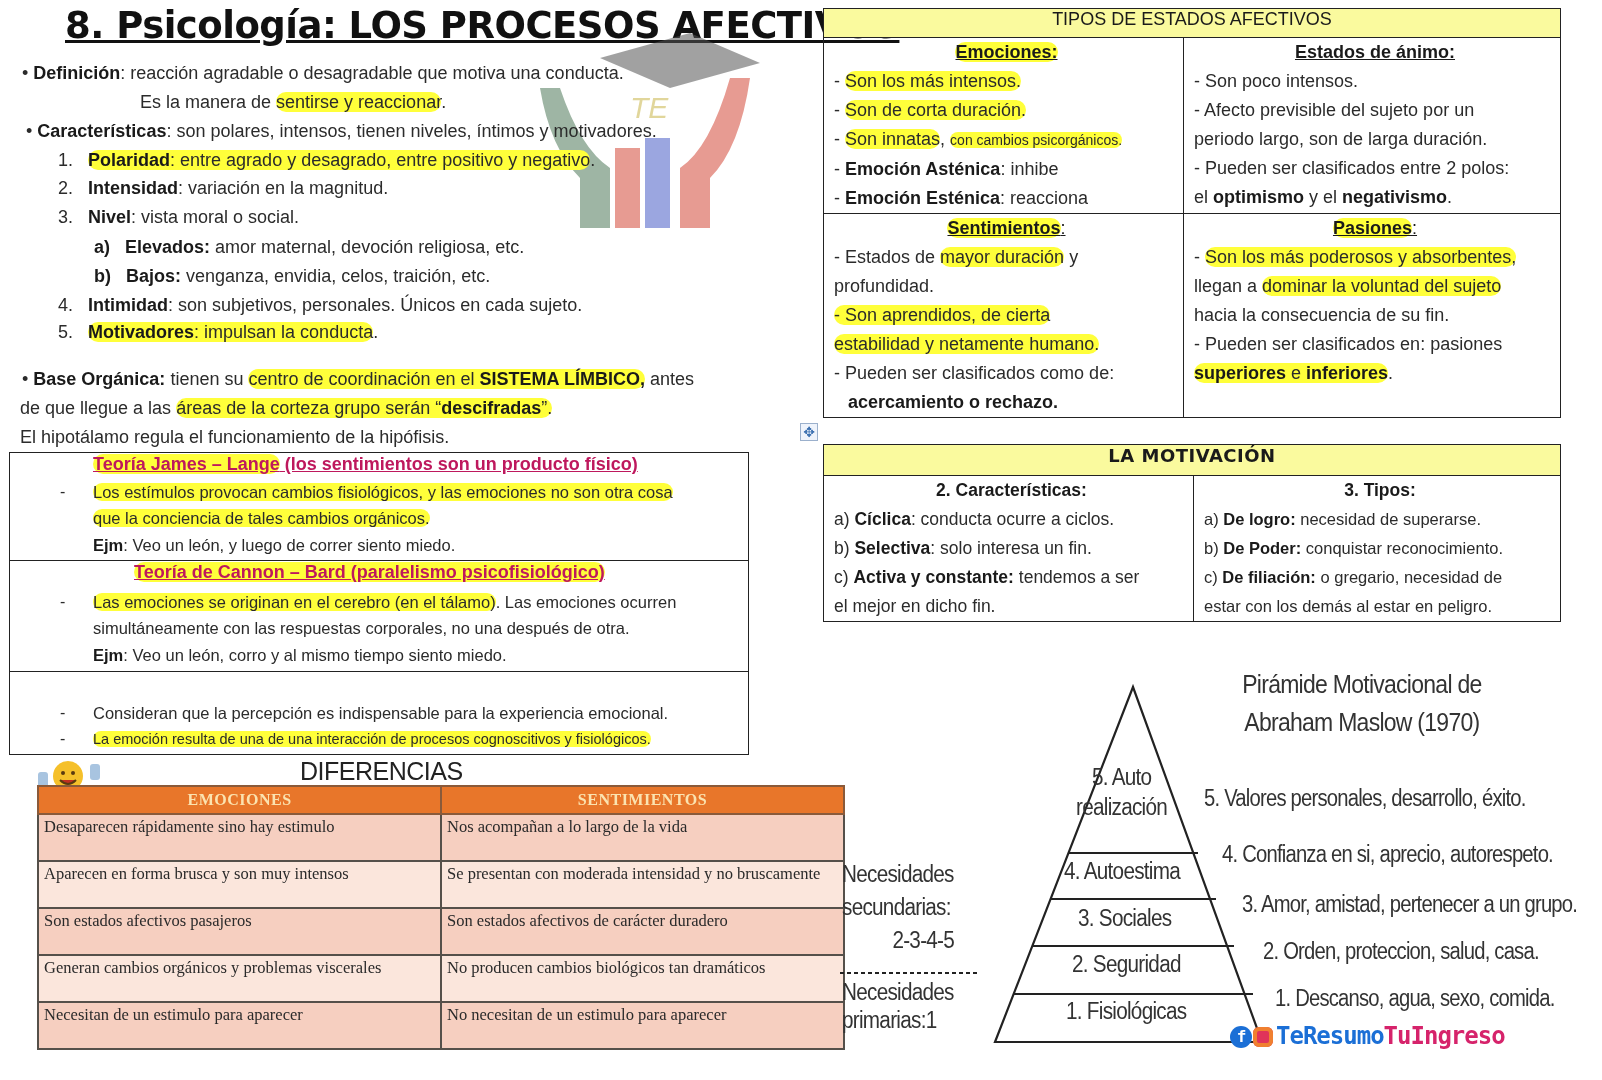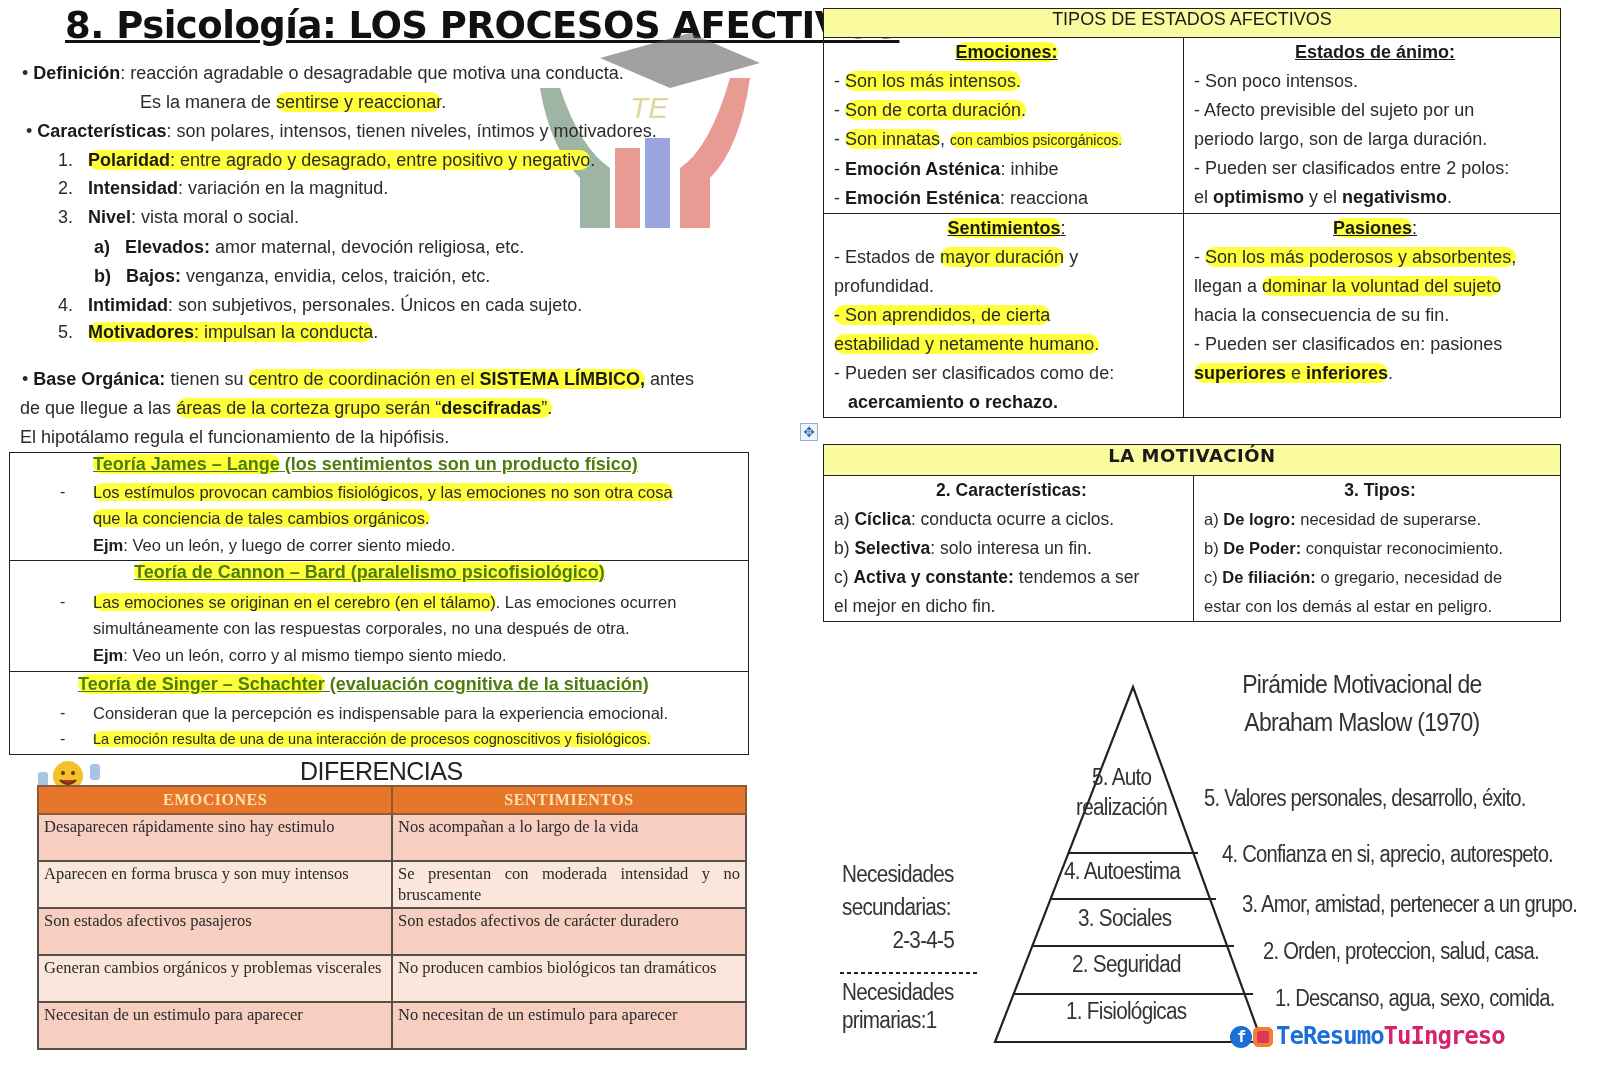"Teoría James – Lange (los" .th-title { color: #4d7c0f -> #be185d }
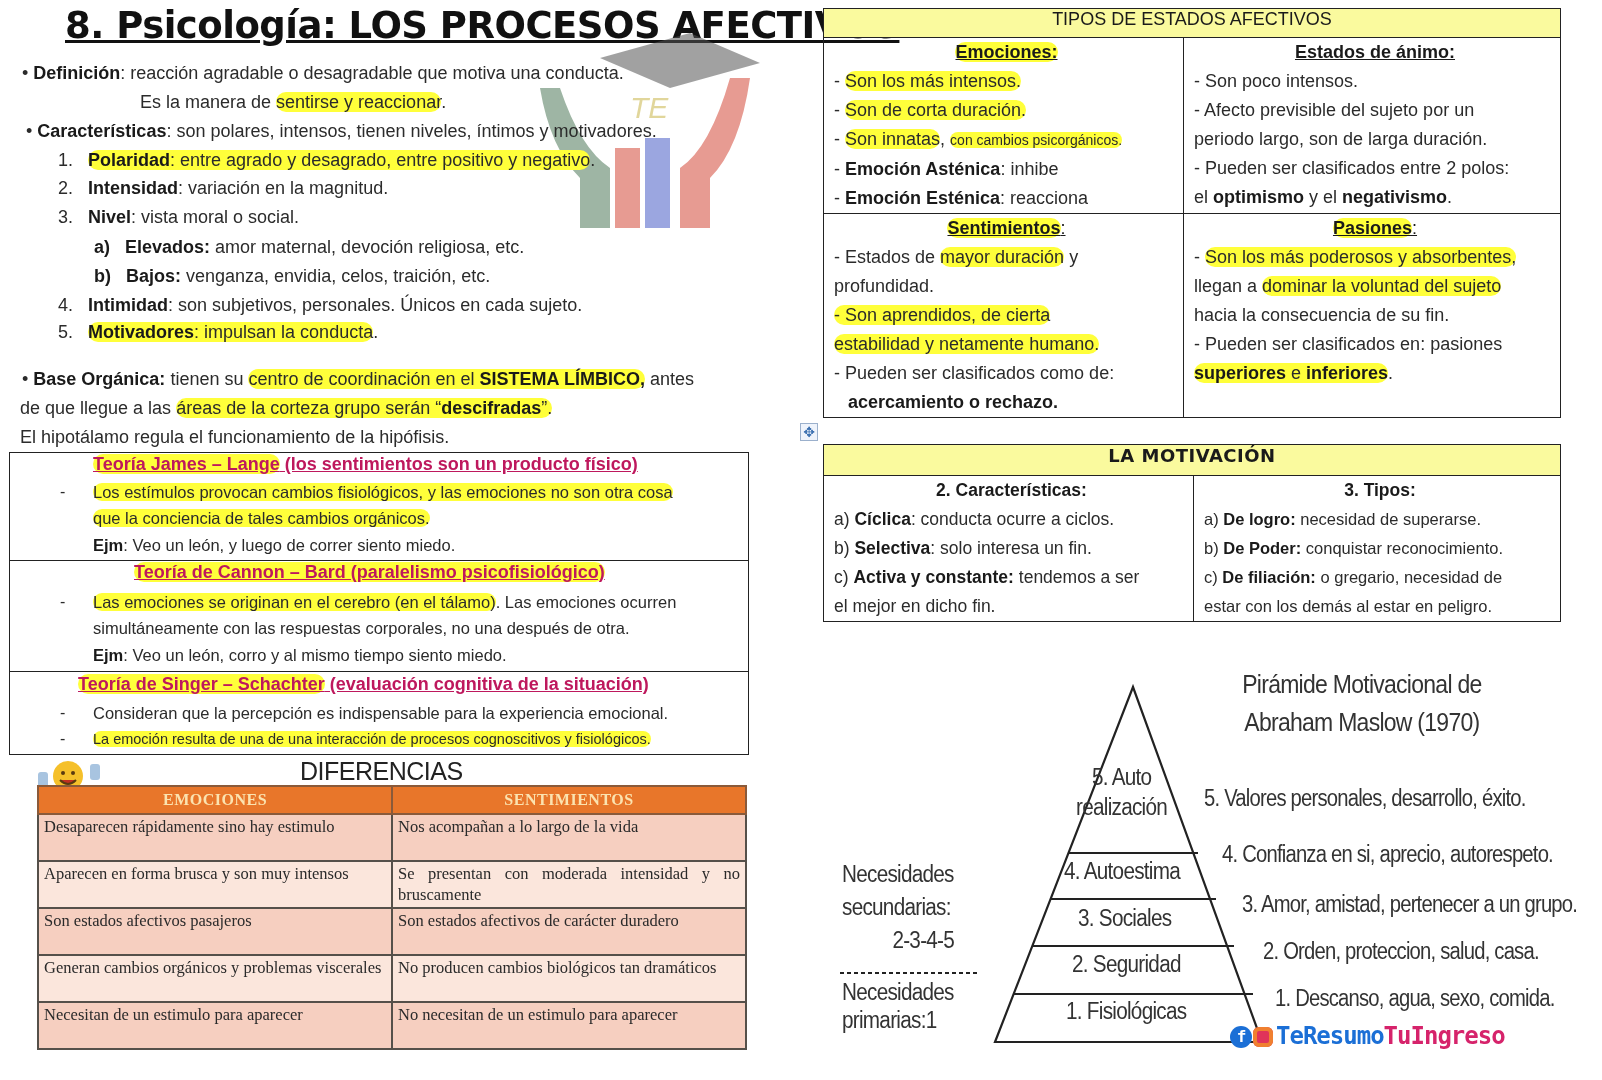"Teoría de Singer – Schachter" div.th-title { html: <div><span>Teoría de Singer – Schachter</span><span> (evaluación cognitiva de la situación)</span></div> -> none }
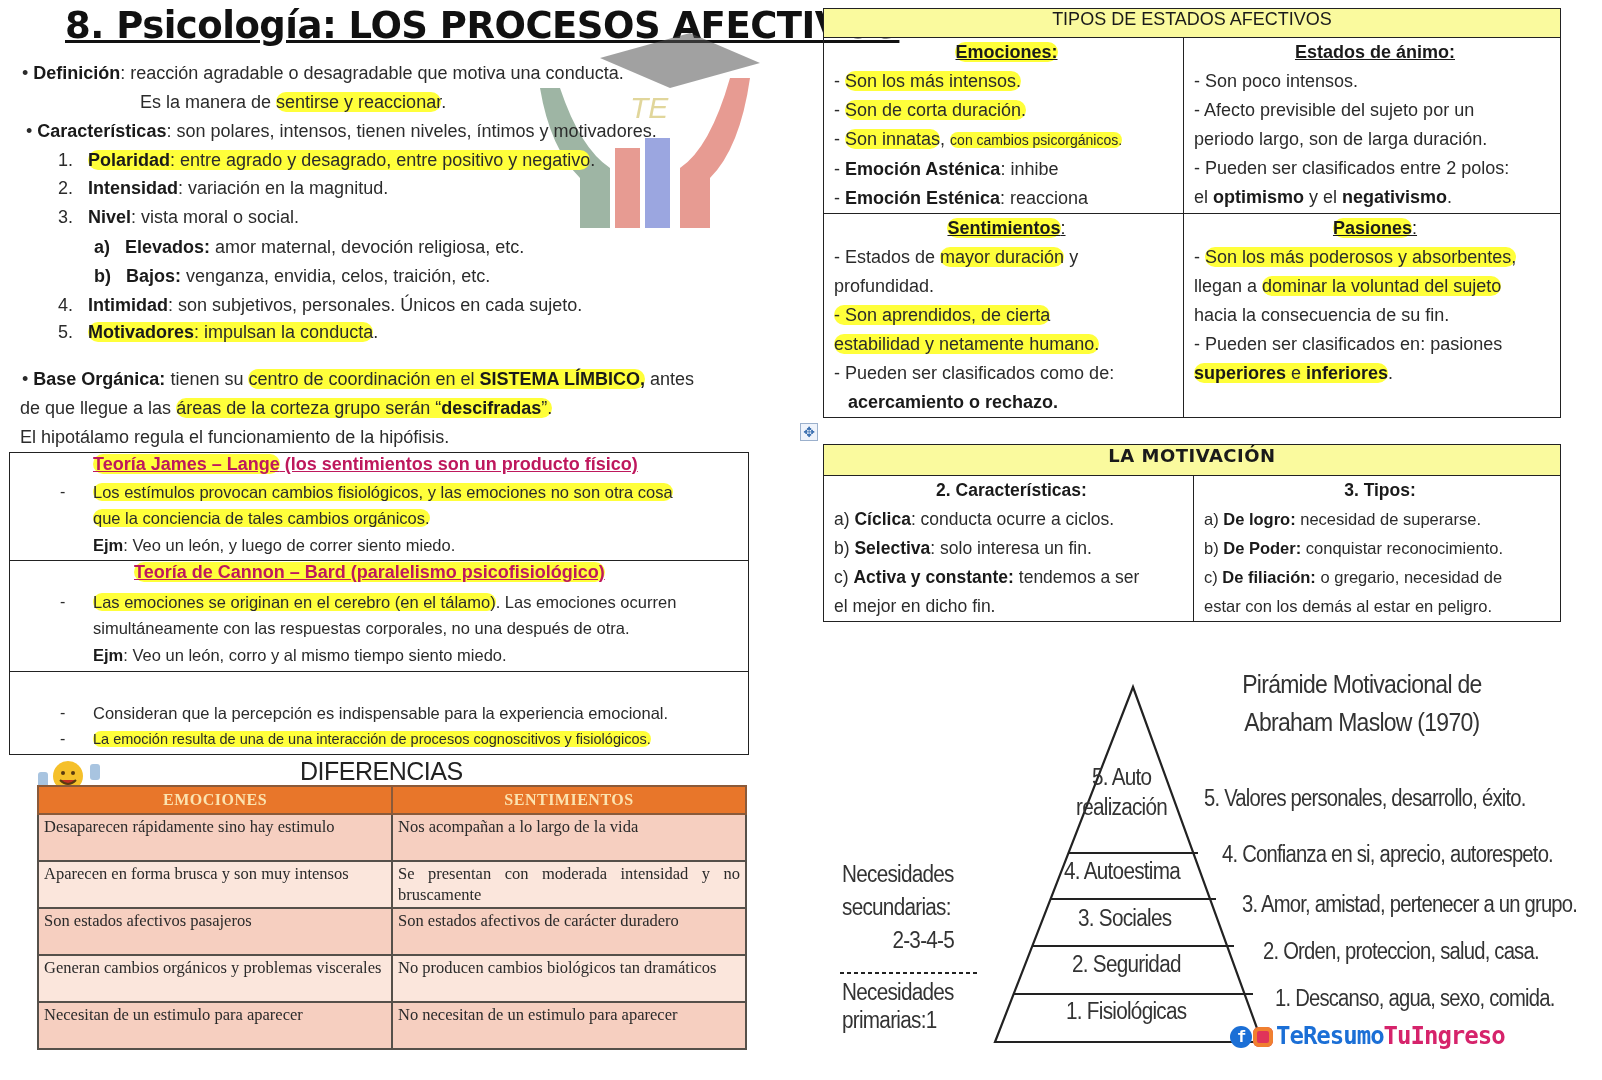"EMOCIONES" .diff-table { width: 710px -> 808px }
